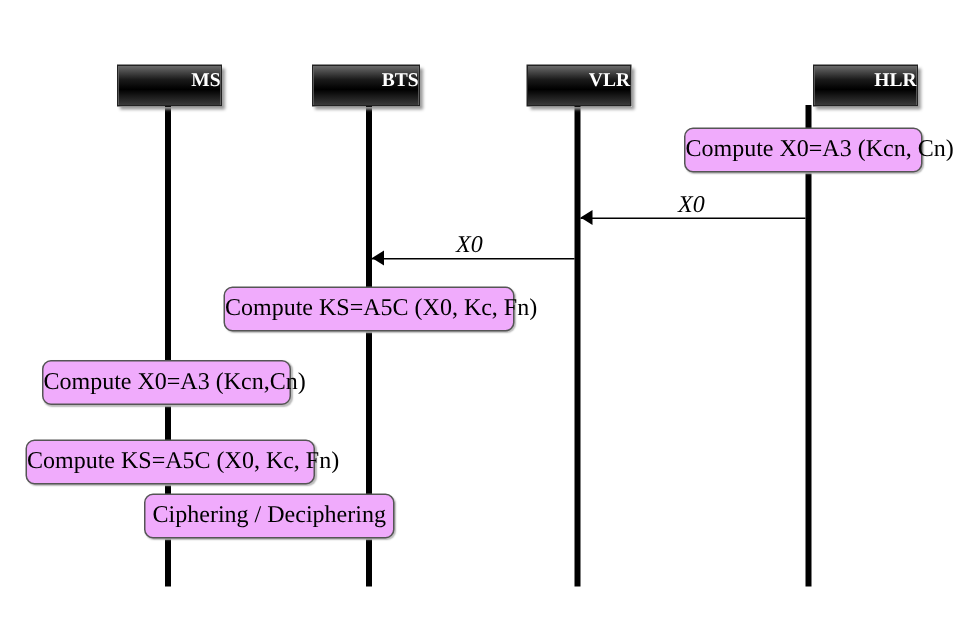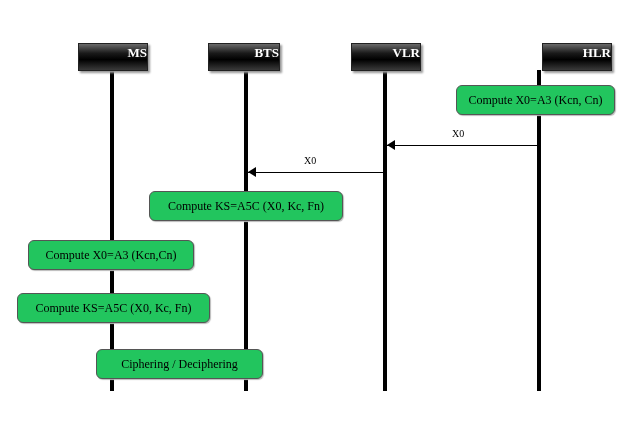"Compute X0=A3 (Kcn, Cn)" .box { background: #22c55e -> #f0abfc; font-size: 12px -> 16px }
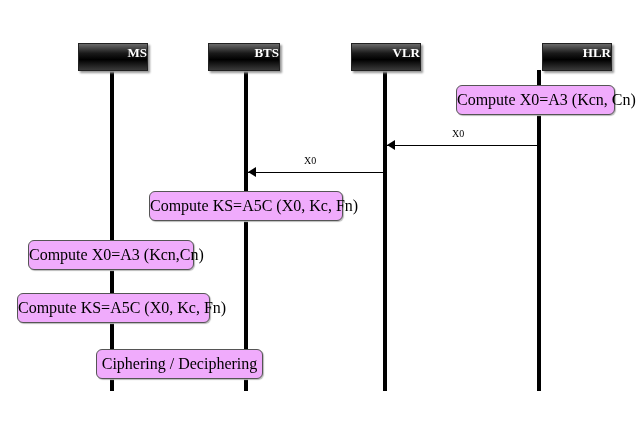"X0" .msg-label { font-size: 10px -> 16px; font-style: none -> italic }
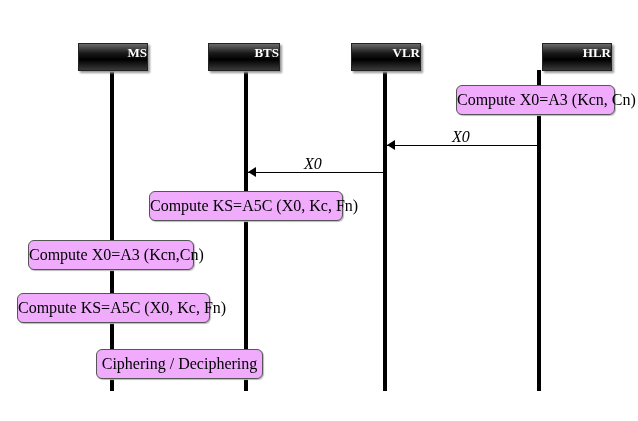"Ciphering / Deciphering" div.box { top: 349px -> 329px }
